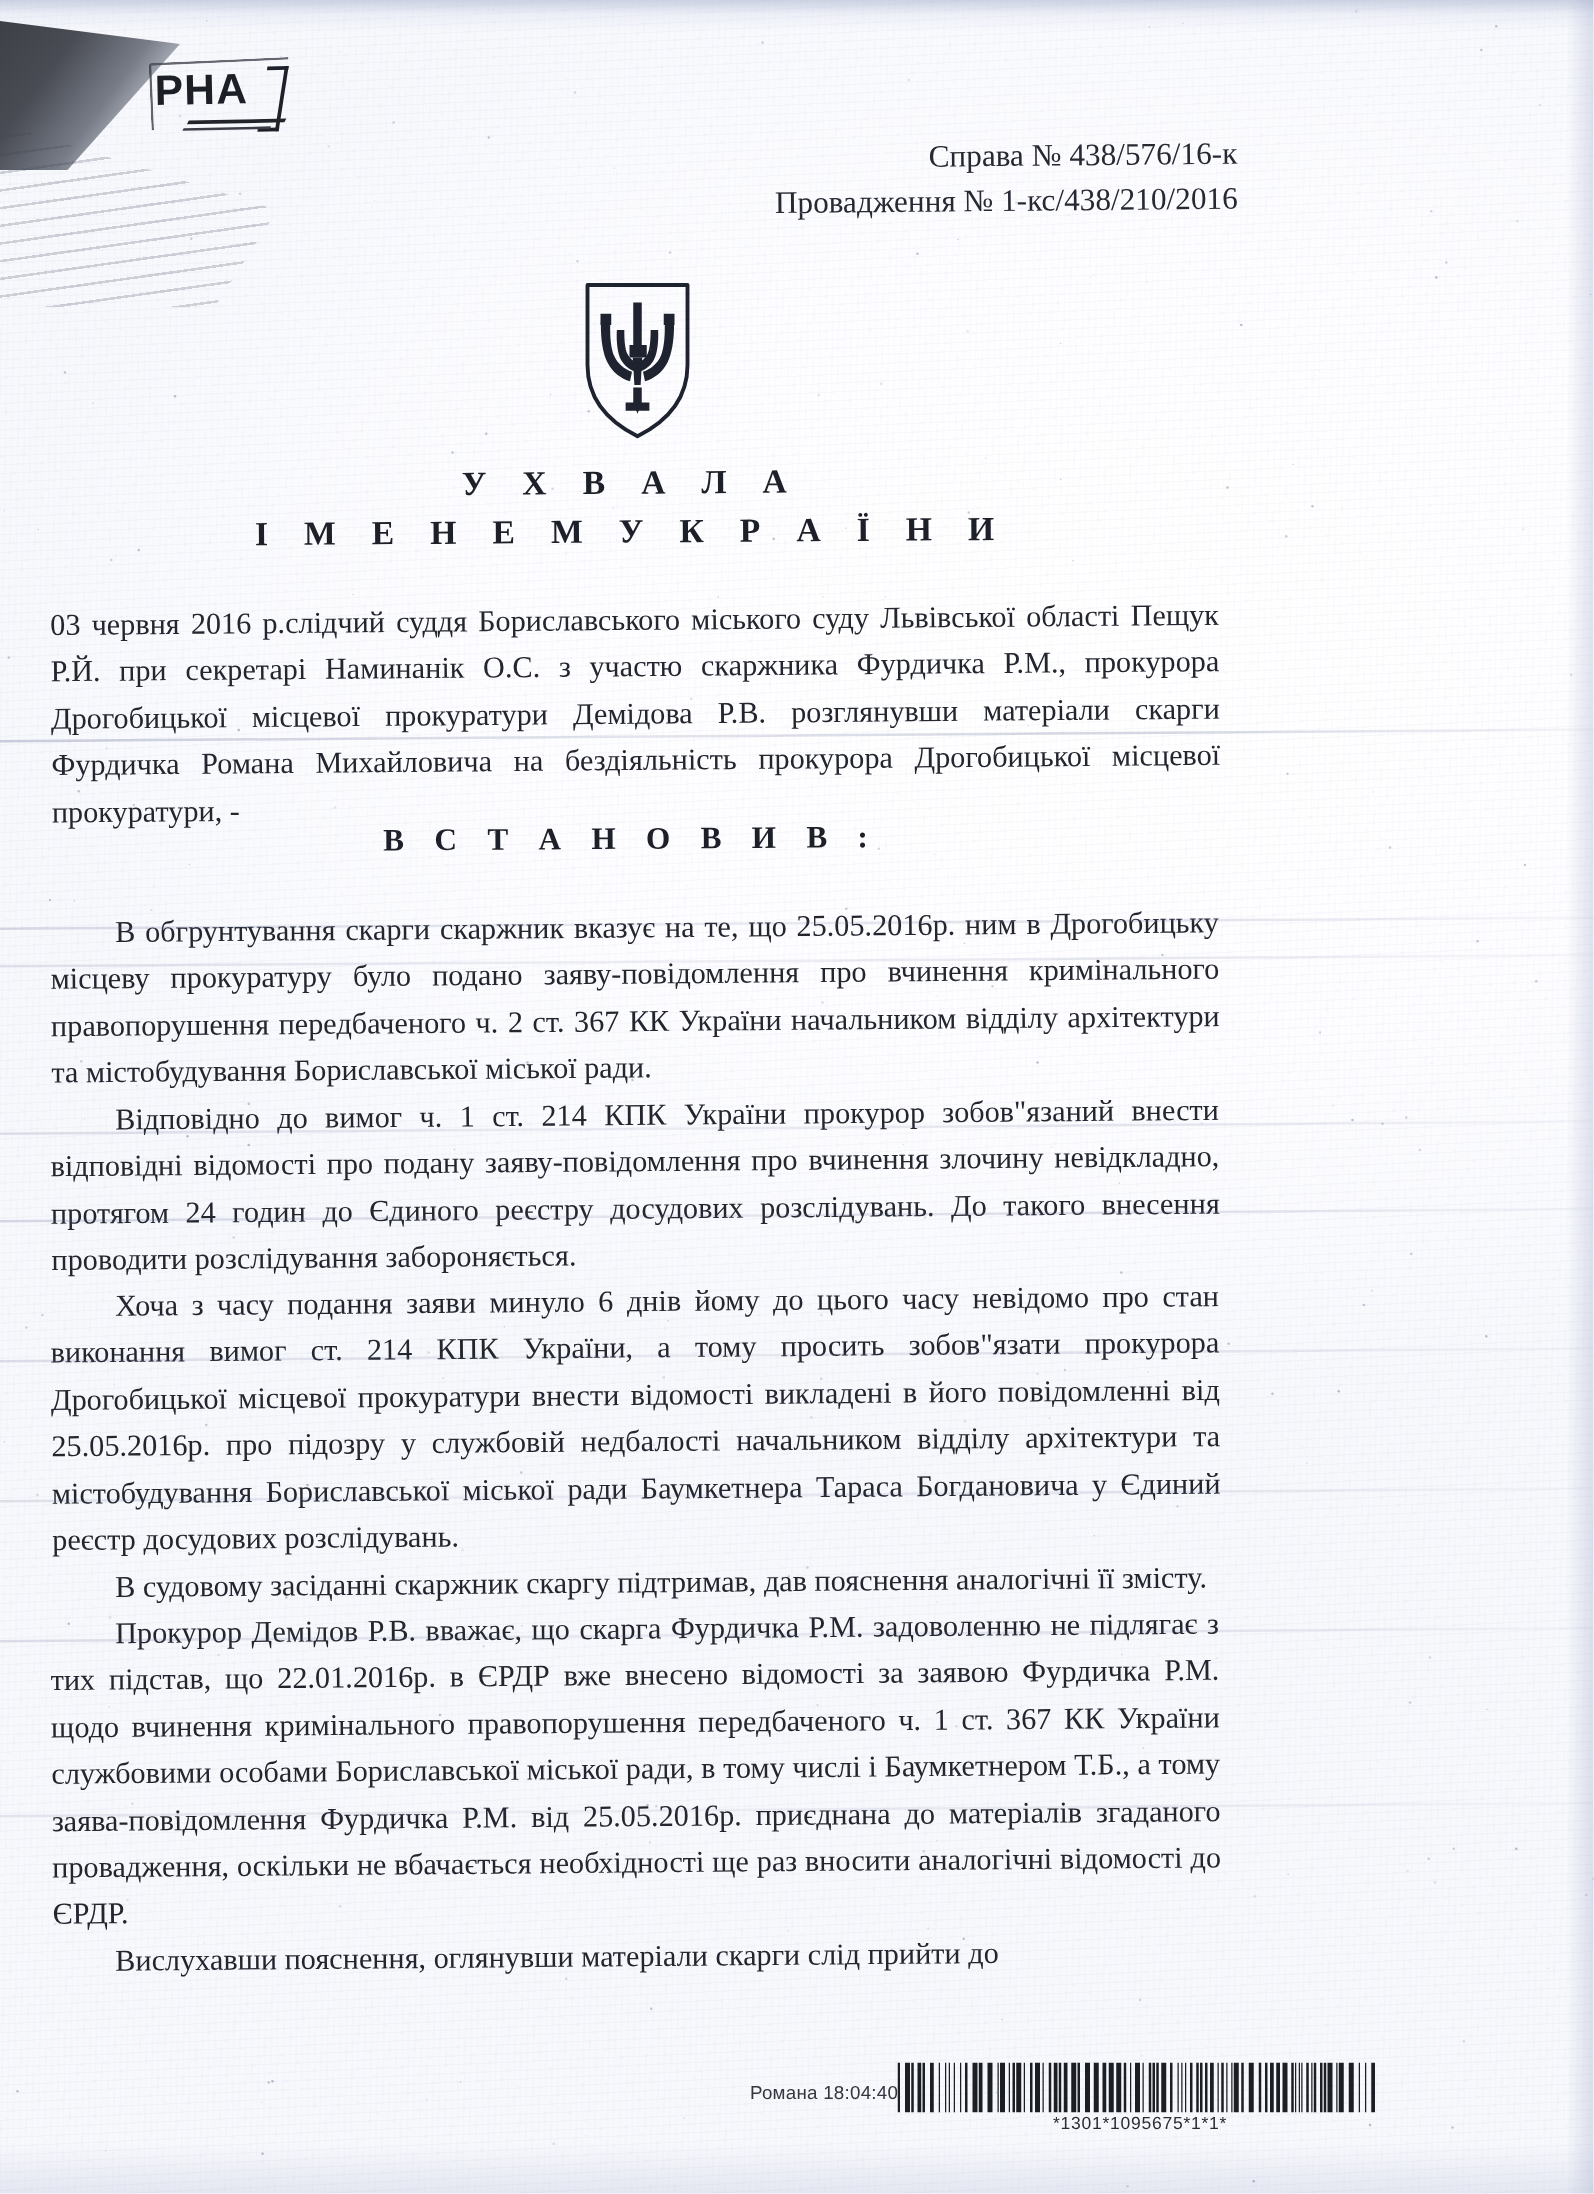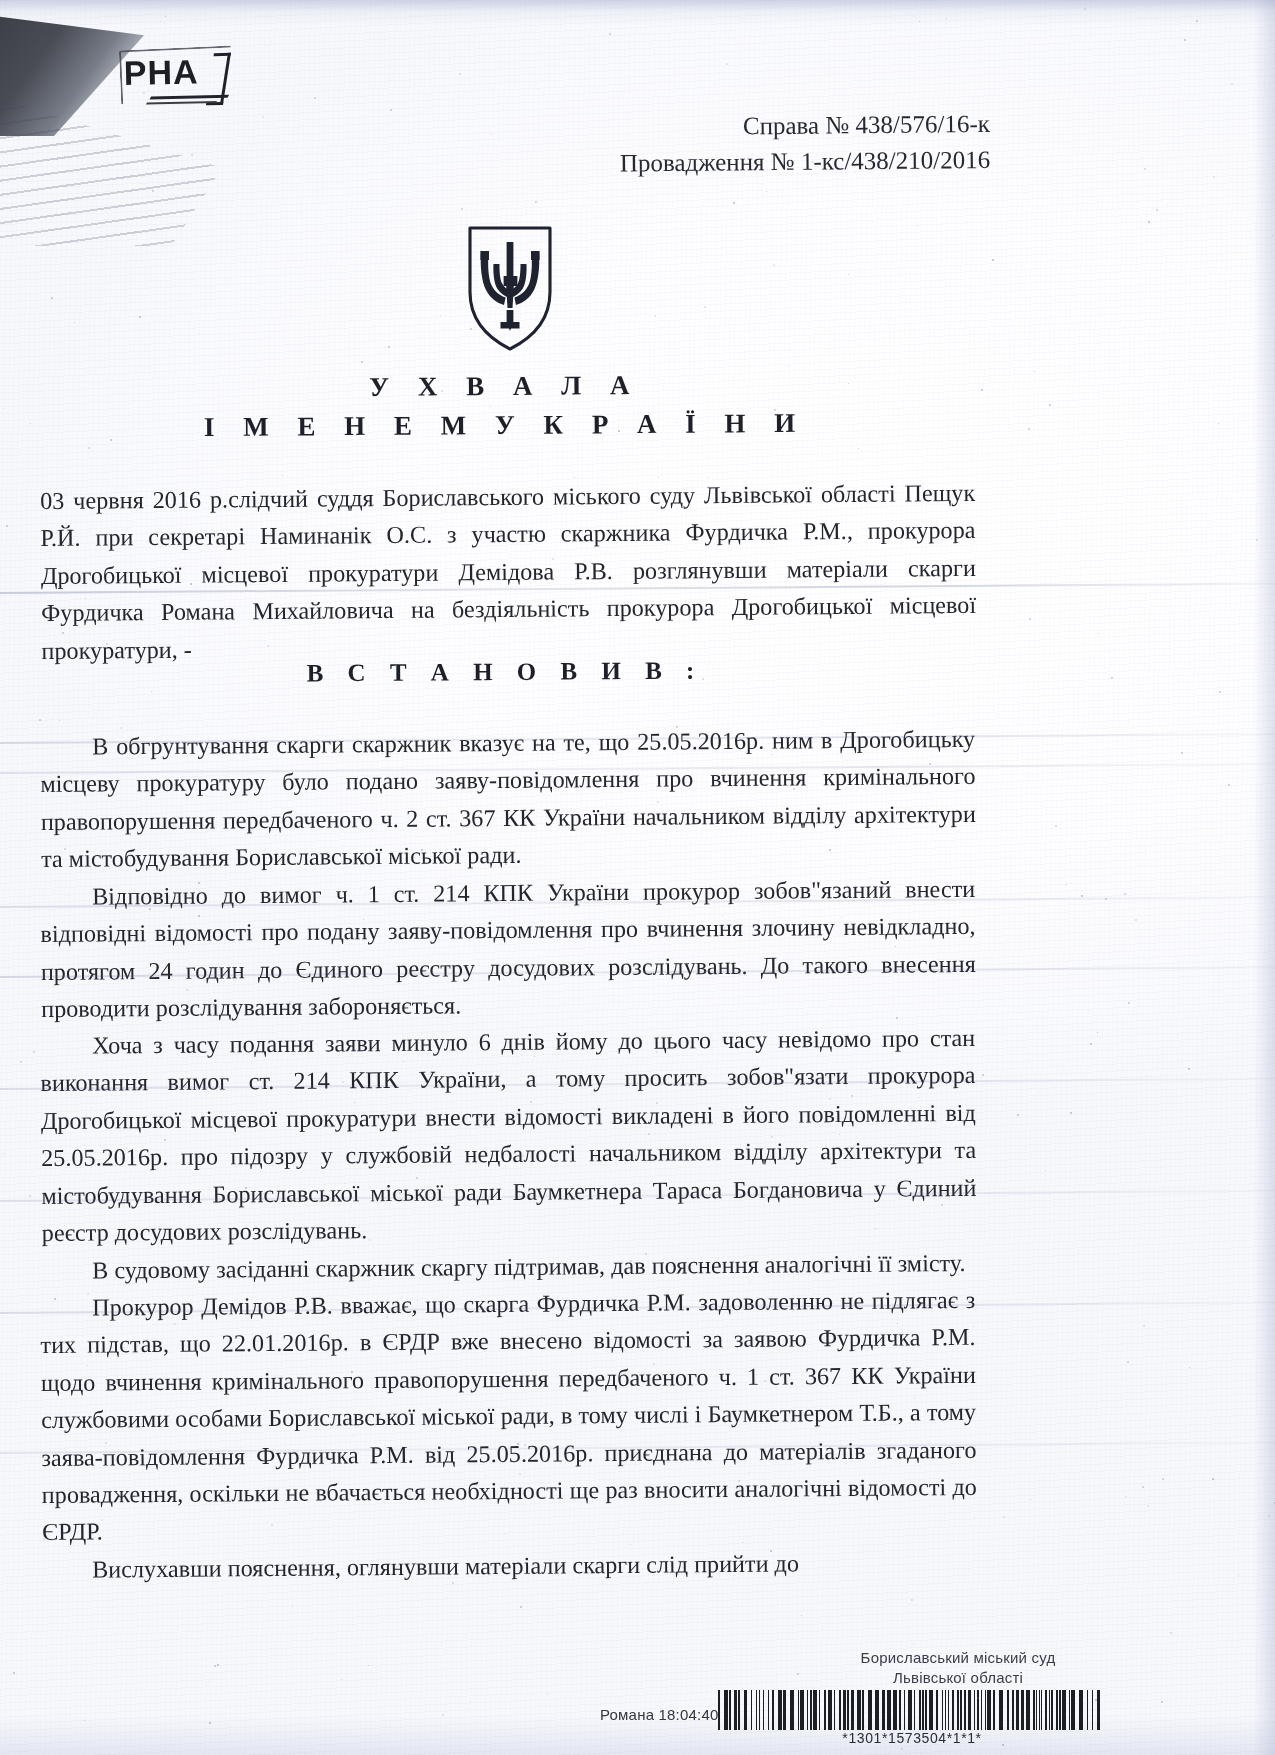"Бориславський міський суд" div.court-stamp { html: <div> <div>Бориславський міський суд</div> <div>Львівської області</div> </div> -> none }
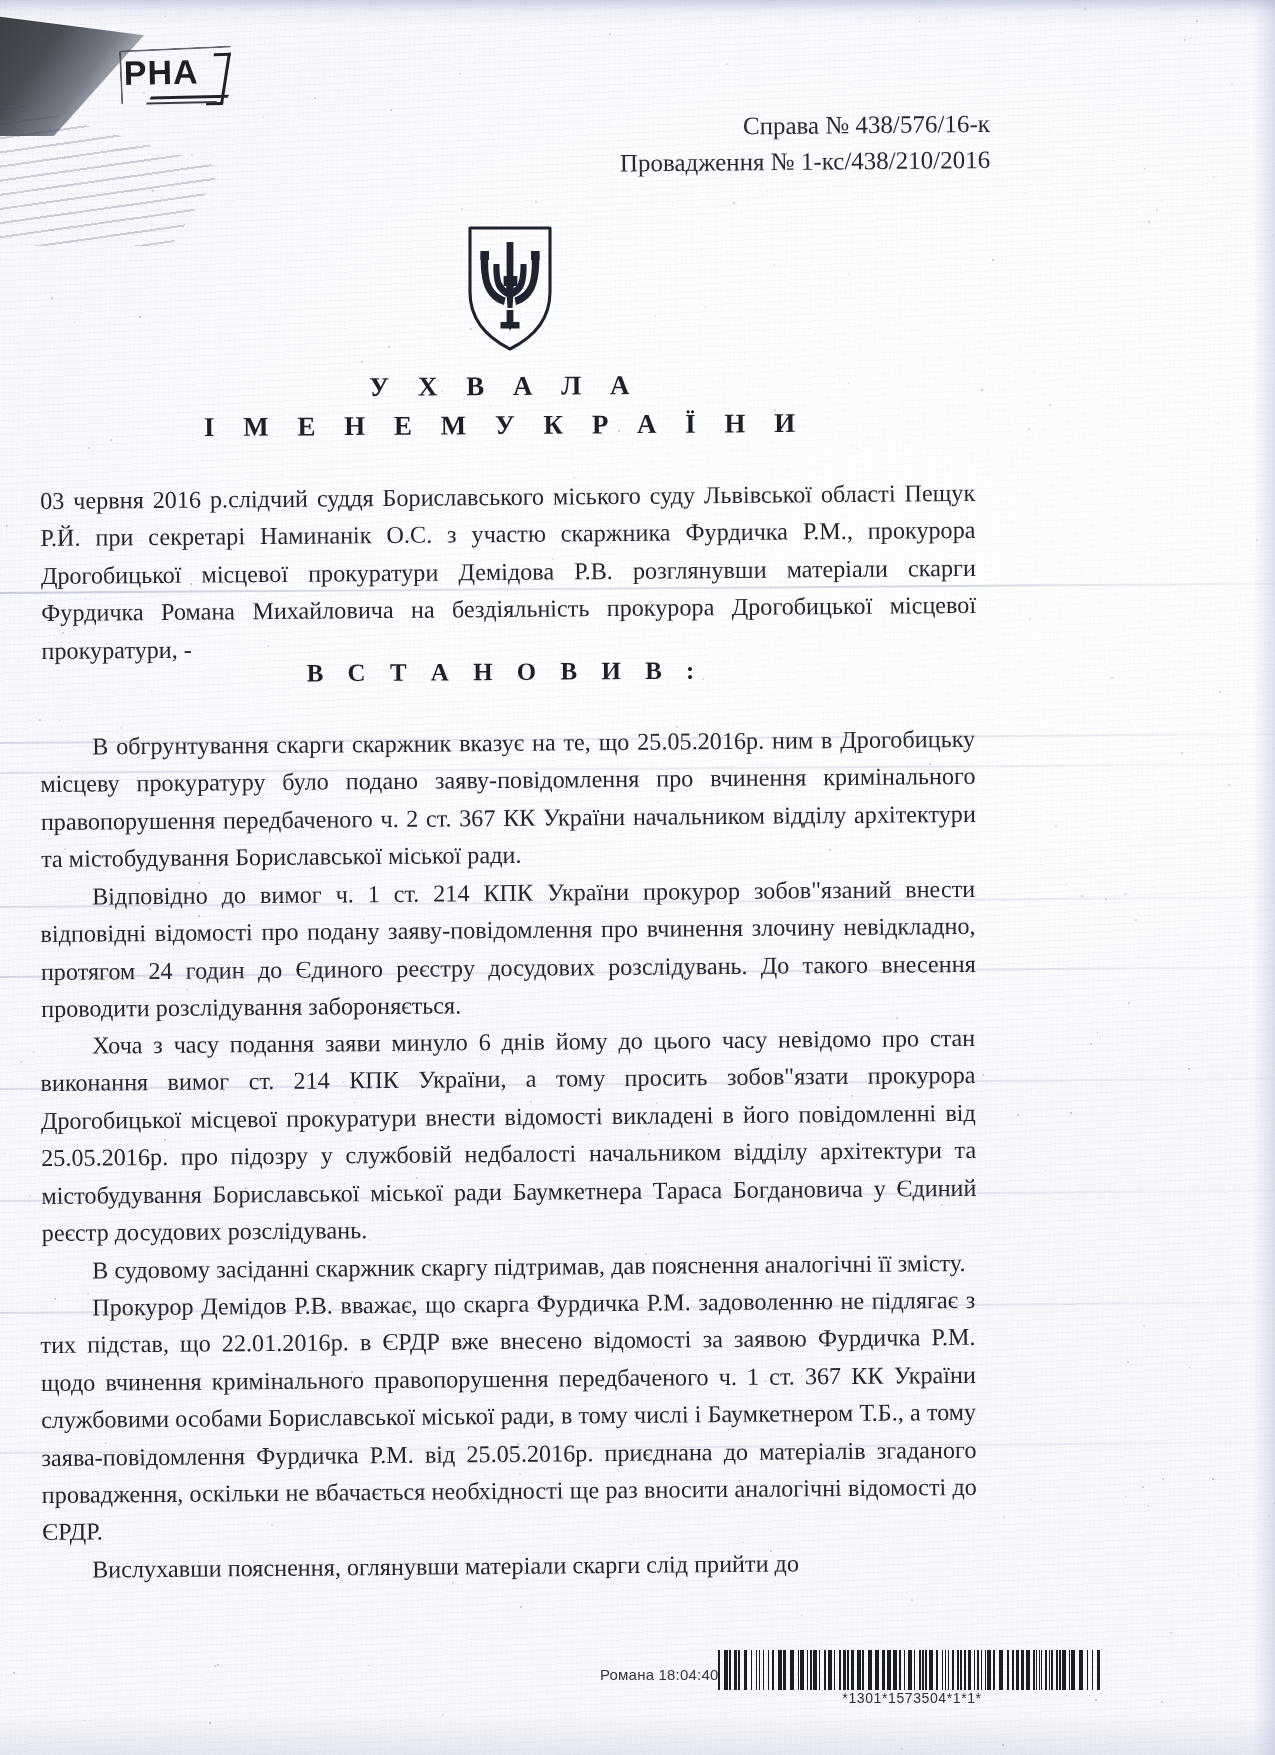"*1301*1573504*1*1*" div.barcode-digits { text: 1573504 -> 1095675 }
